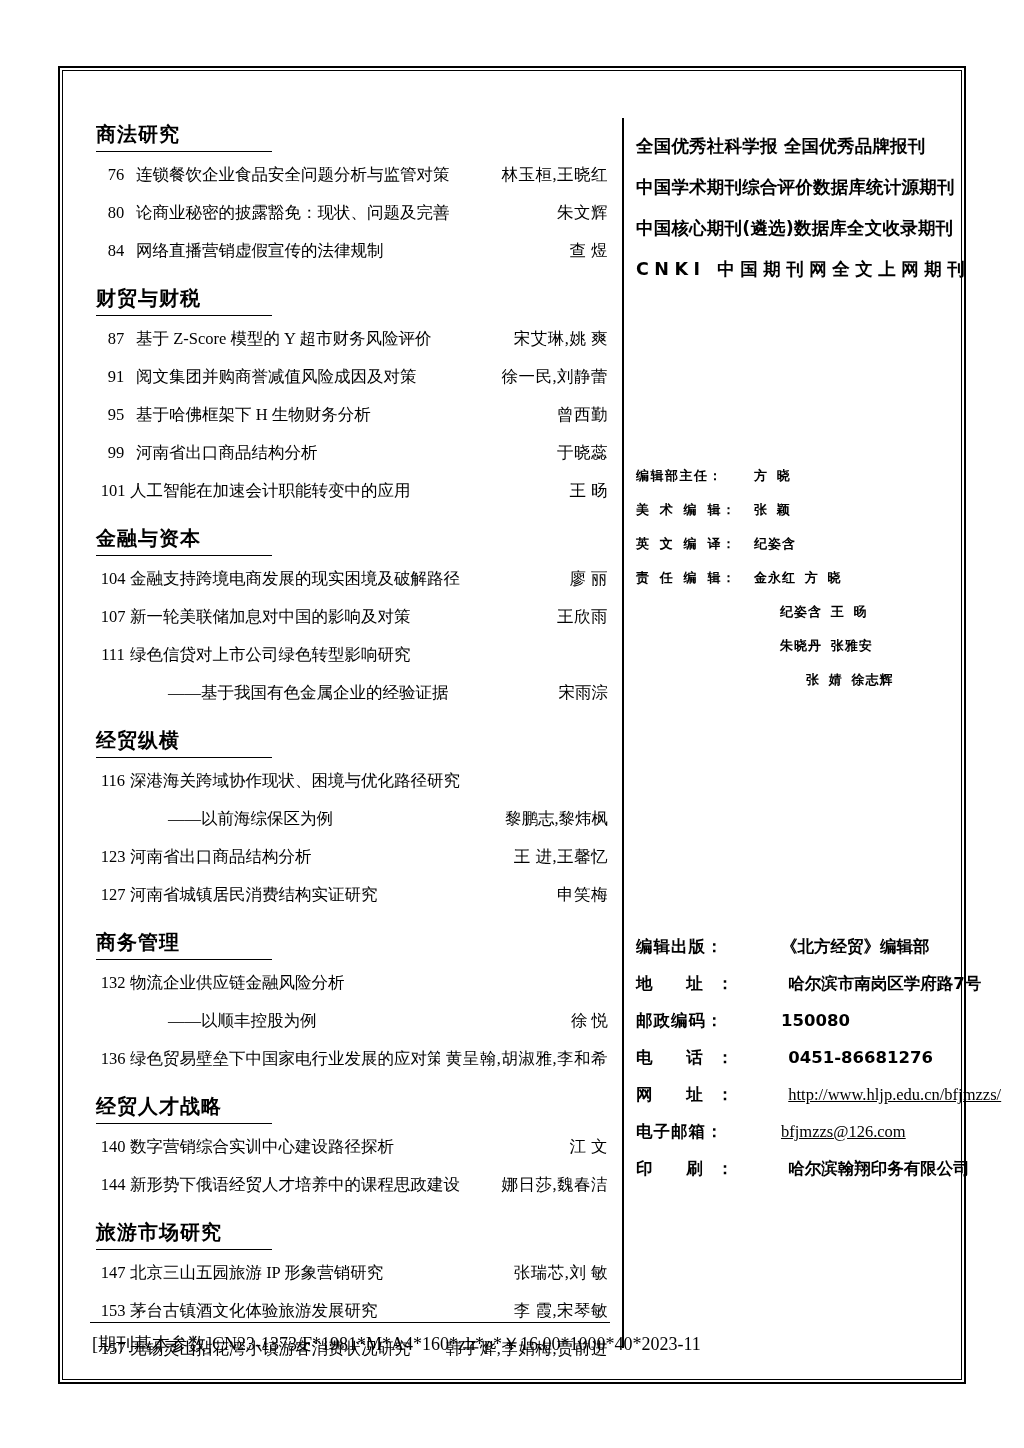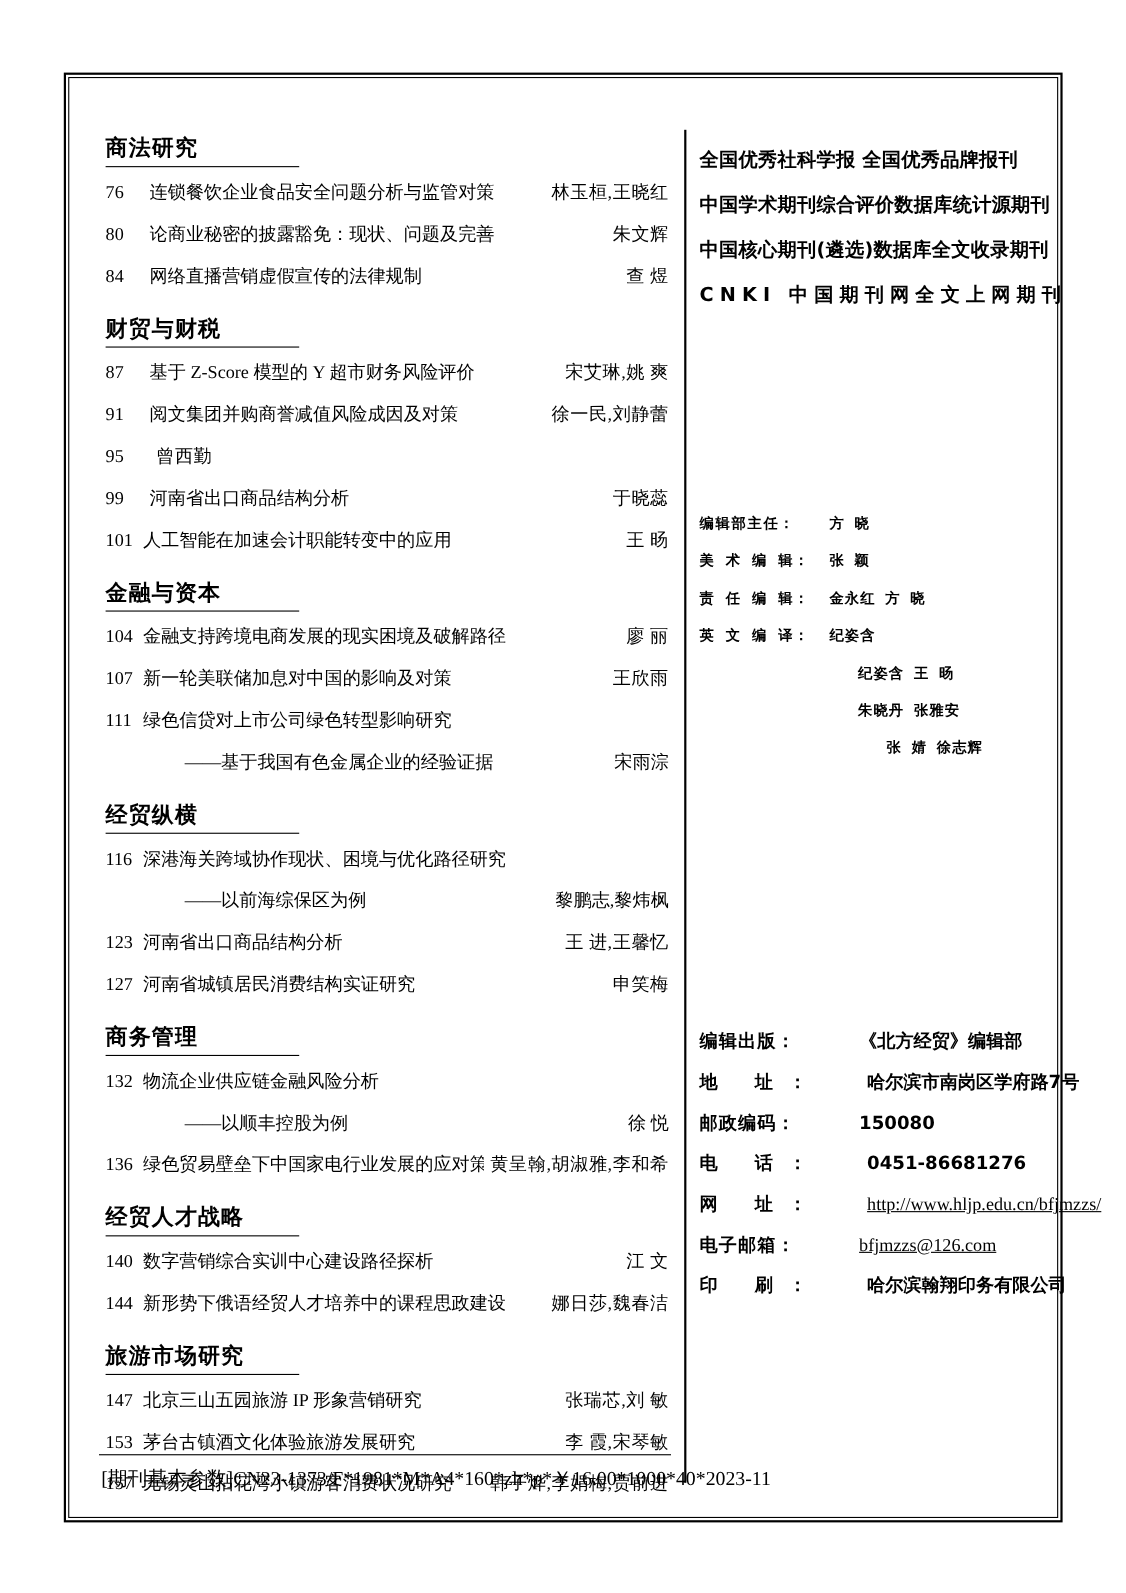"76" .entry .pg { text-align: left -> center }
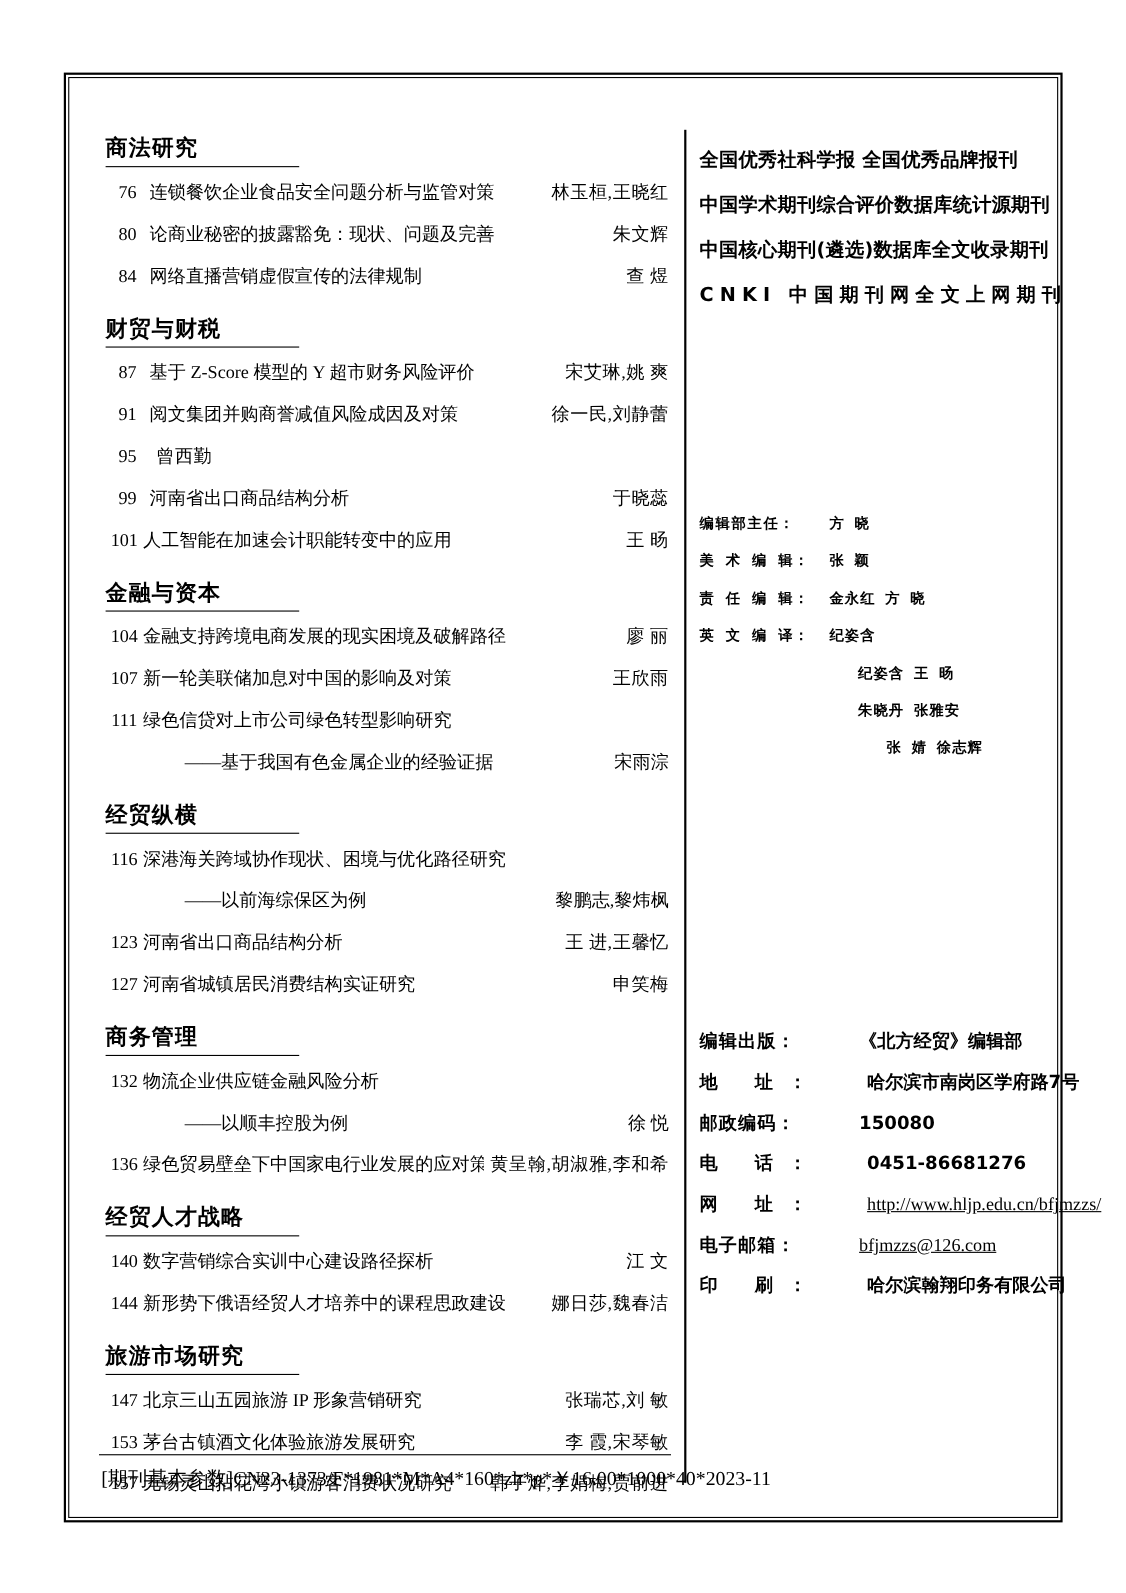"基于哈佛框架下 H 生物财务分析" span.ttl { html: none -> <span>基于哈佛框架下 H 生物财务分析</span> }
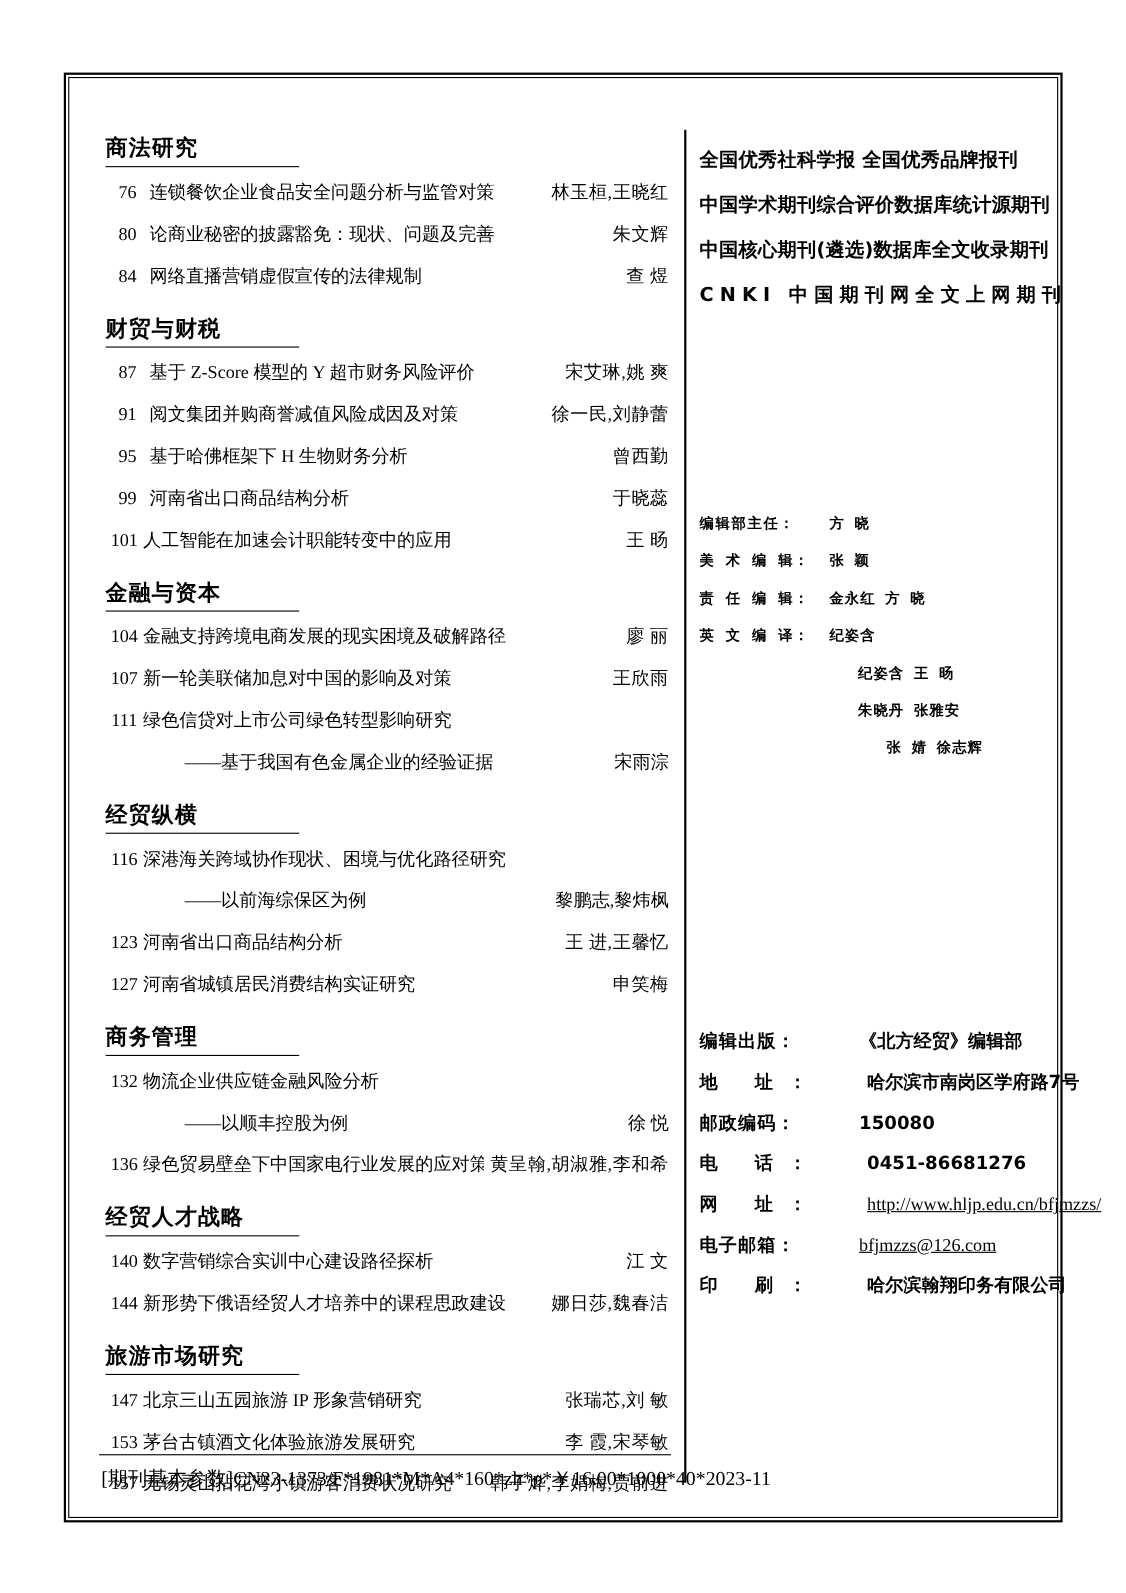"责 任 编 辑：" div.staff-row { order: before "英 文 编 译：" -> after "英 文 编 译：" }
